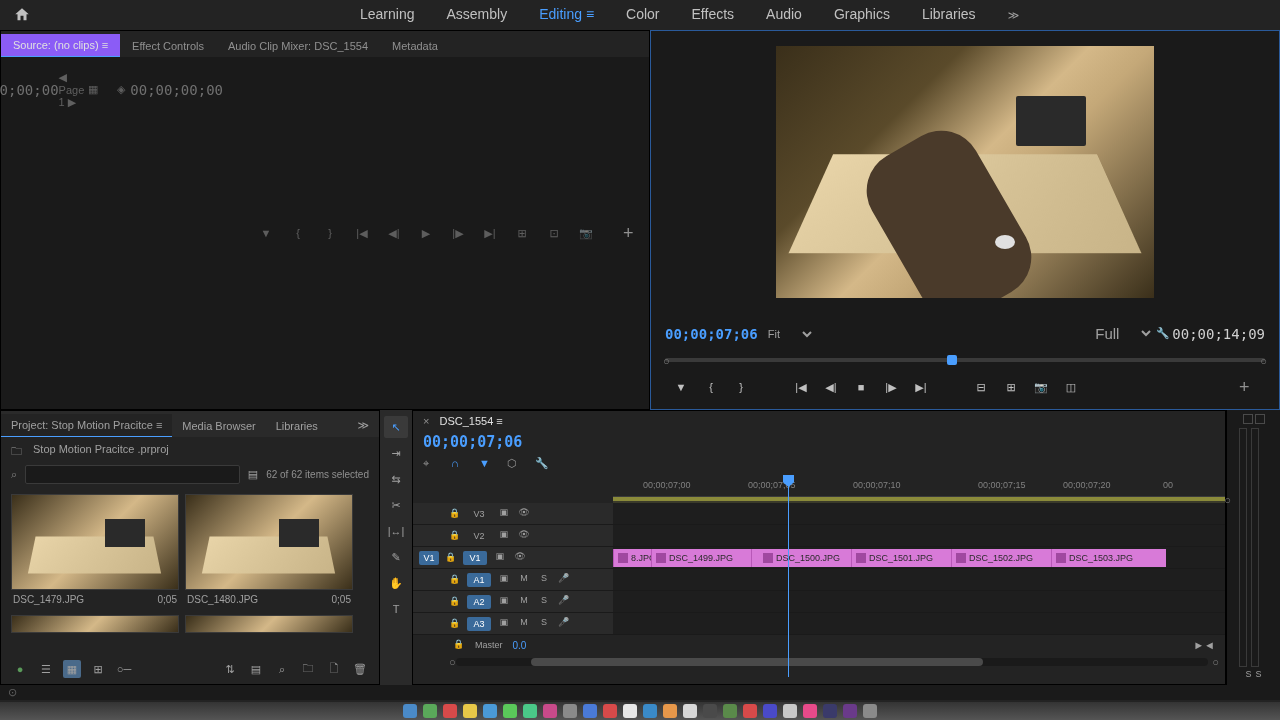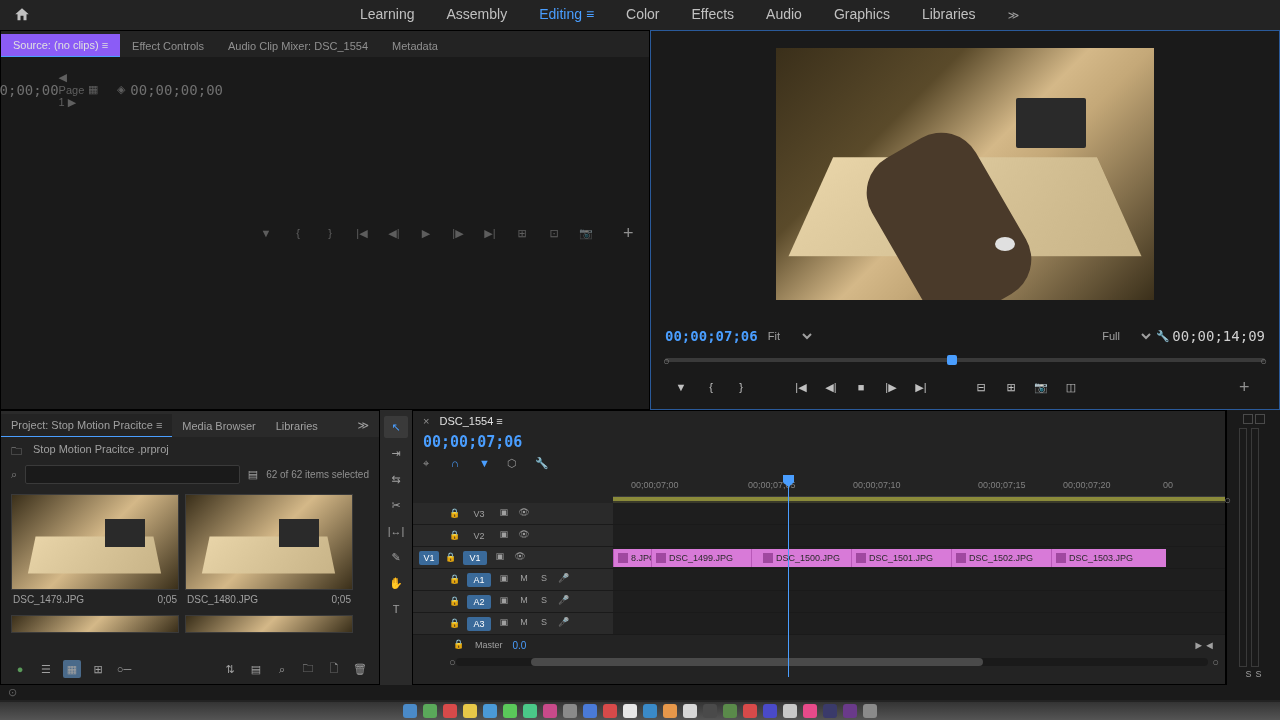"Full" .full-dd { font-size: 11px -> 15px }
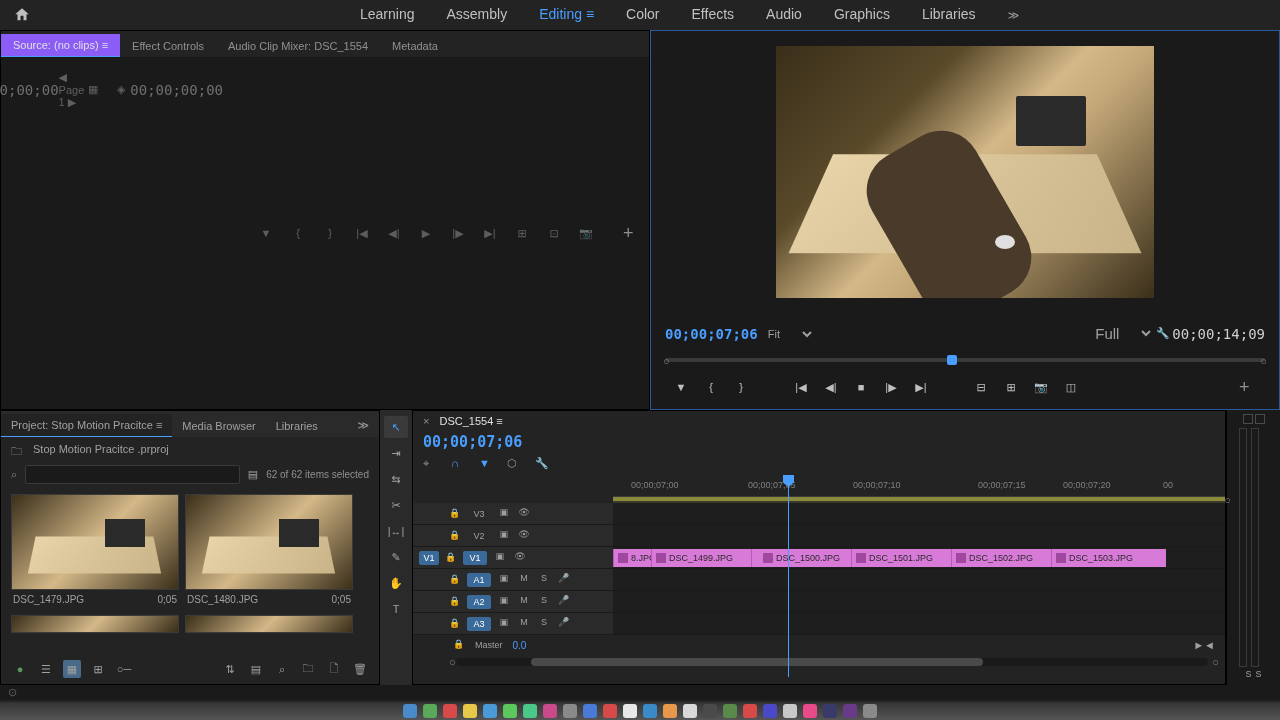"00;00;07;00" span.ruler-mark { left: 18px -> 30px }
